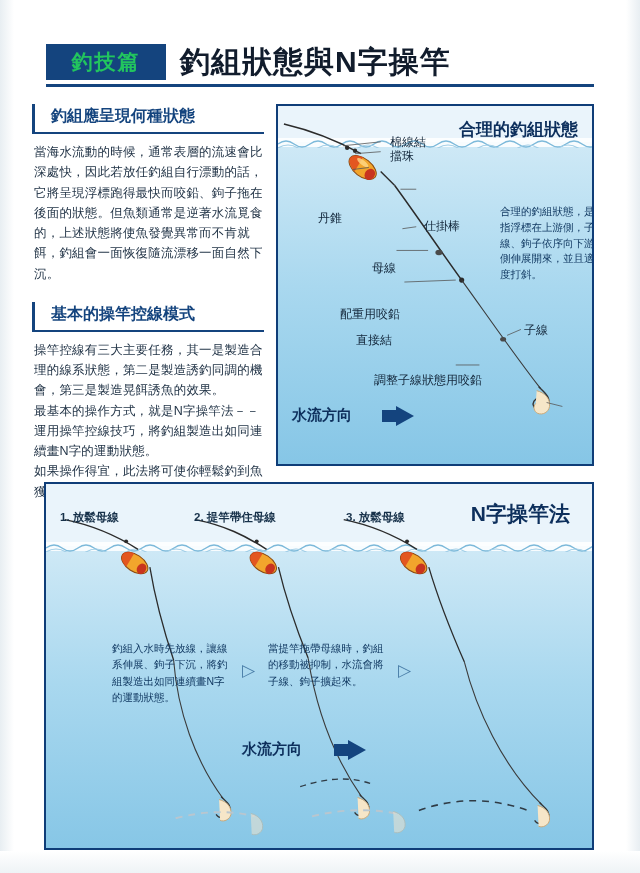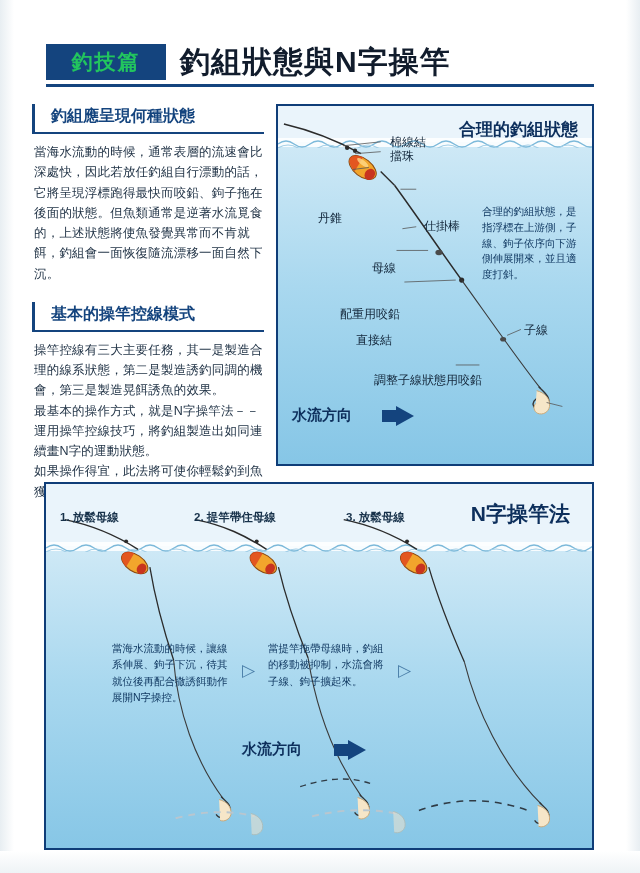"合理的釣組狀態，是指浮標在上游側，子線、鉤子依序向下游側伸展開來，並且適度打斜。" div.note { left: 204px -> 222px }
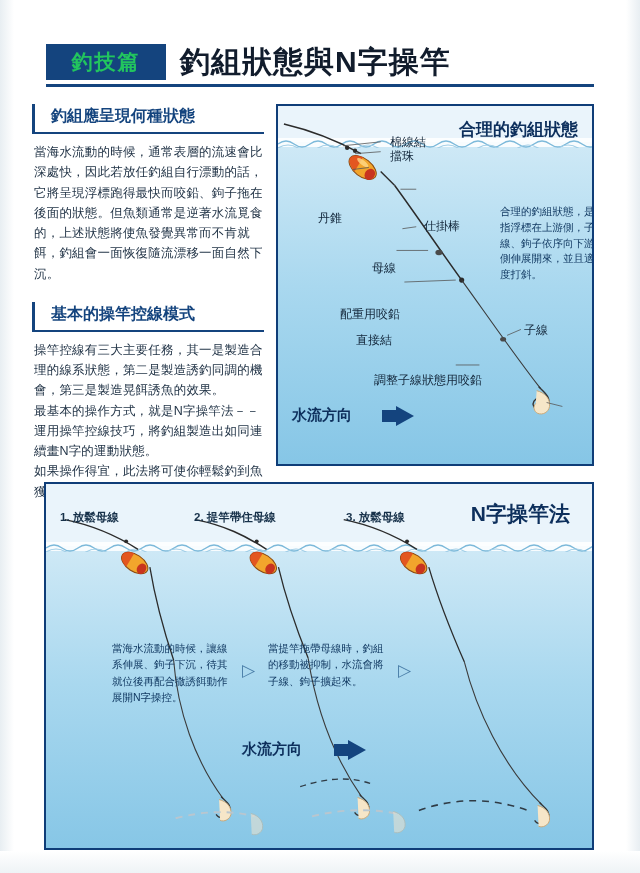"當海水流動的時候，讓線系伸展、鉤子下沉，待其就位後再配合撒誘餌動作展開N字操控。" div.callout { text: 當海水流動的時候，讓線系伸展、鉤子下沉，待其就位後再配合撒誘餌動作展開N字操控 -> 釣組入水時先放線，讓線系伸展、鉤子下沉，將釣組製造出如同連續畫N字的運動狀態 }
